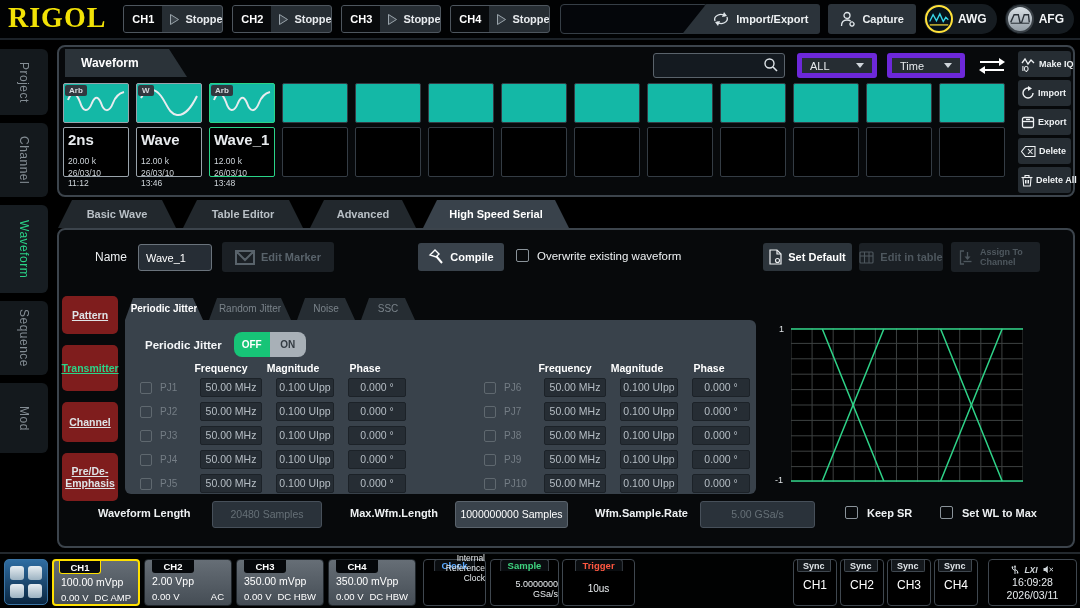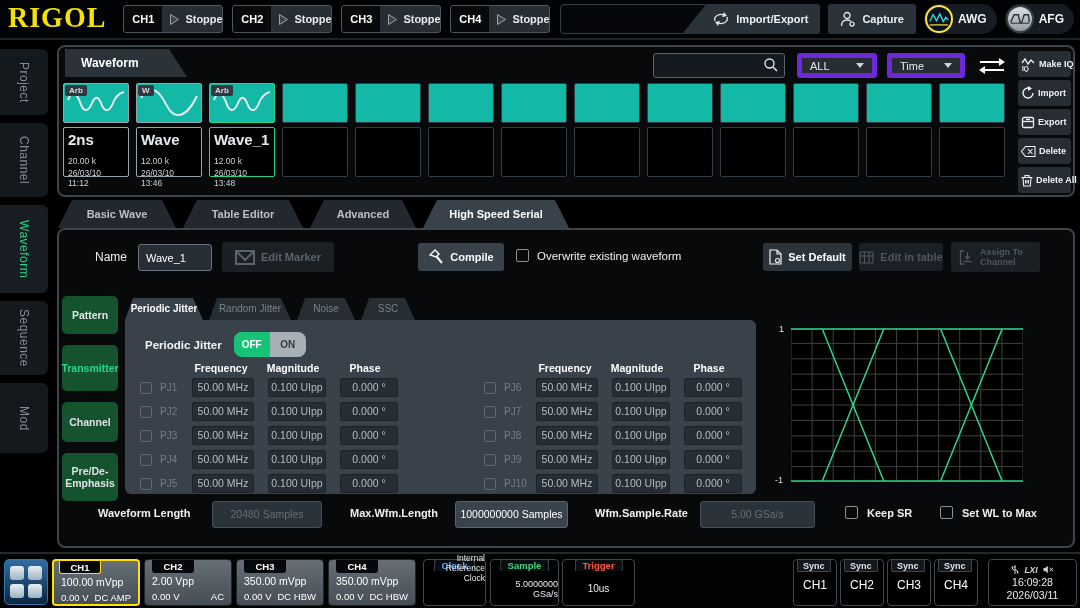"Pattern" .e-nav-btn { background: #14532d -> #7f1d1d; text-decoration: none -> underline }
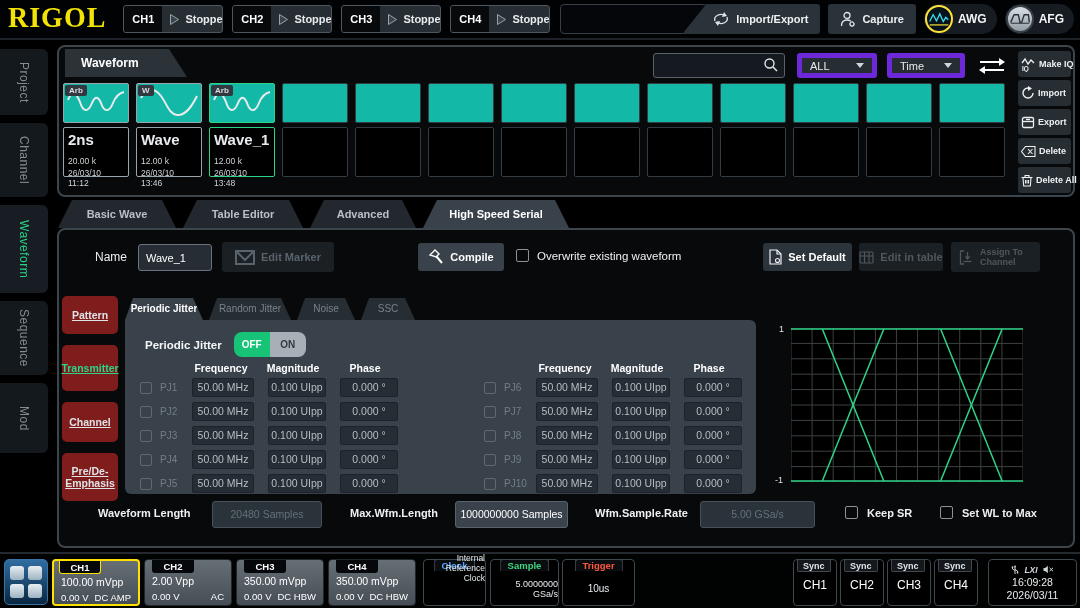"50.00 MHz" .v-freq { margin-left: 6px -> 14px }
